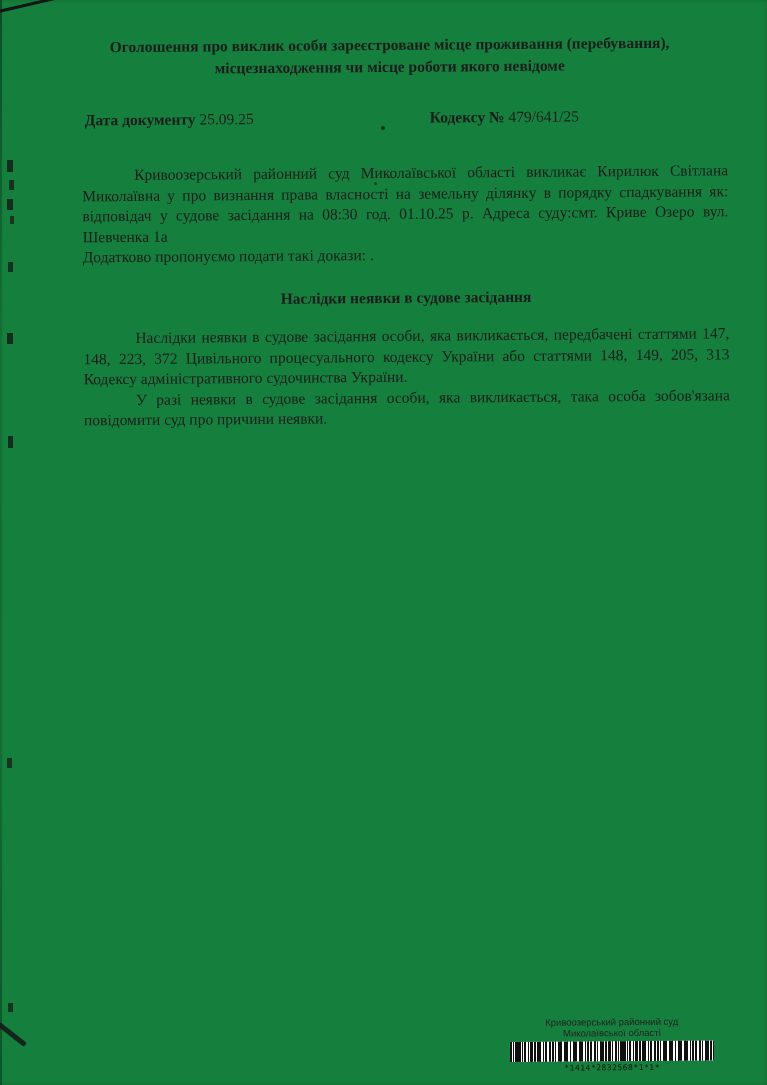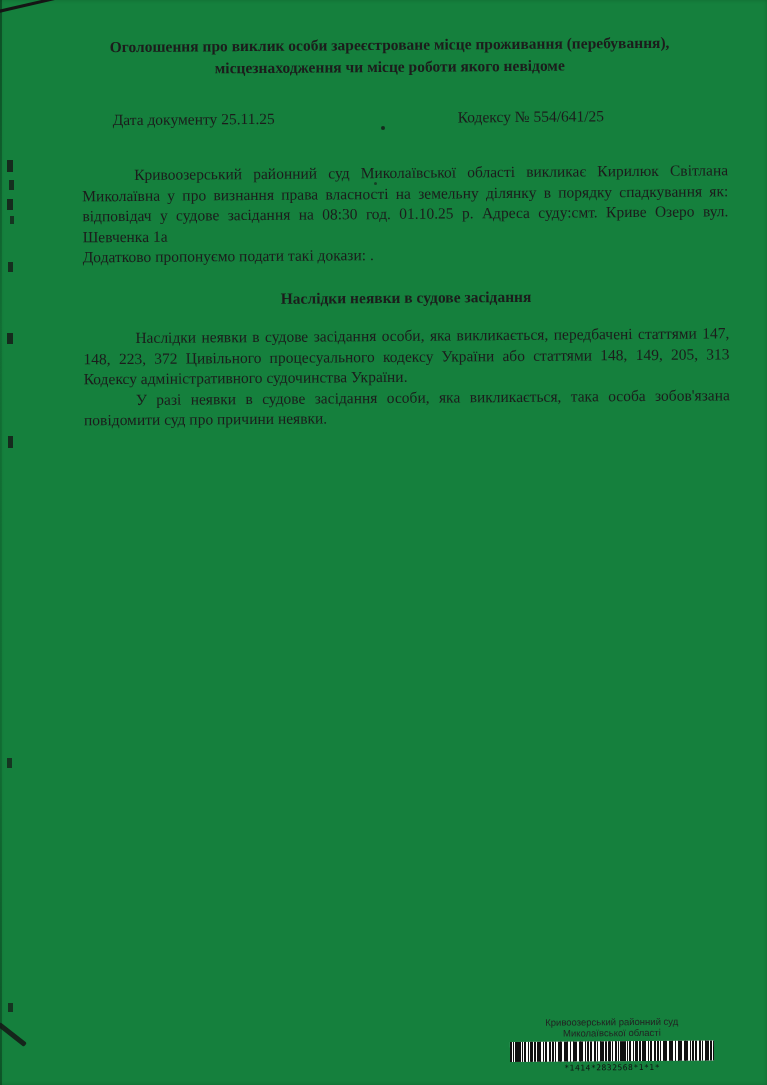"Дата документу" .meta-row b { font-weight: normal -> bold; margin-left: 28px -> none }
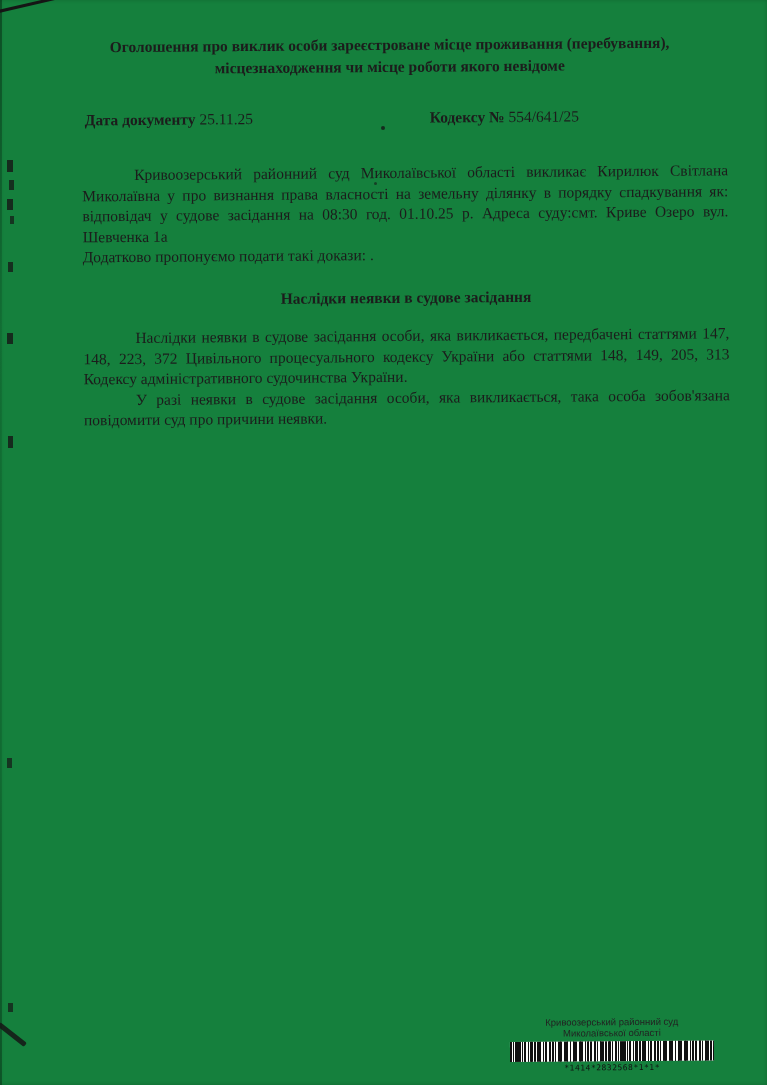"25.11.25" span { text: 25.11.25 -> 25.09.25 }
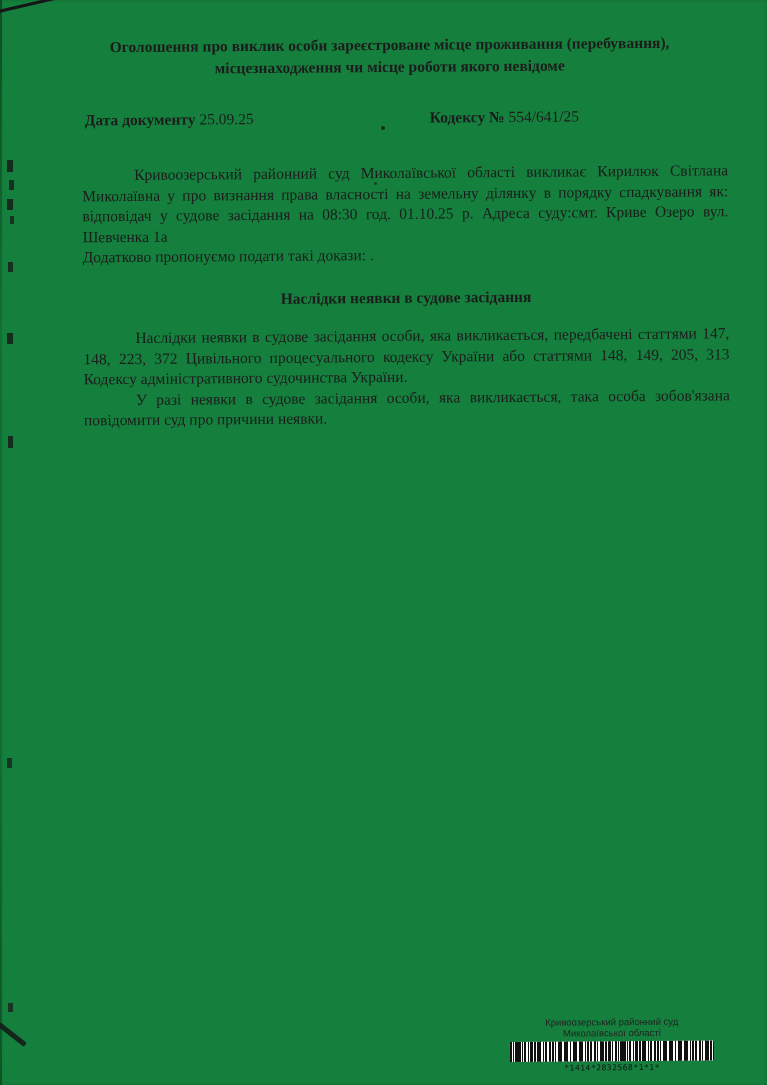"554/641/25" span { text: 554/641/25 -> 479/641/25 }
